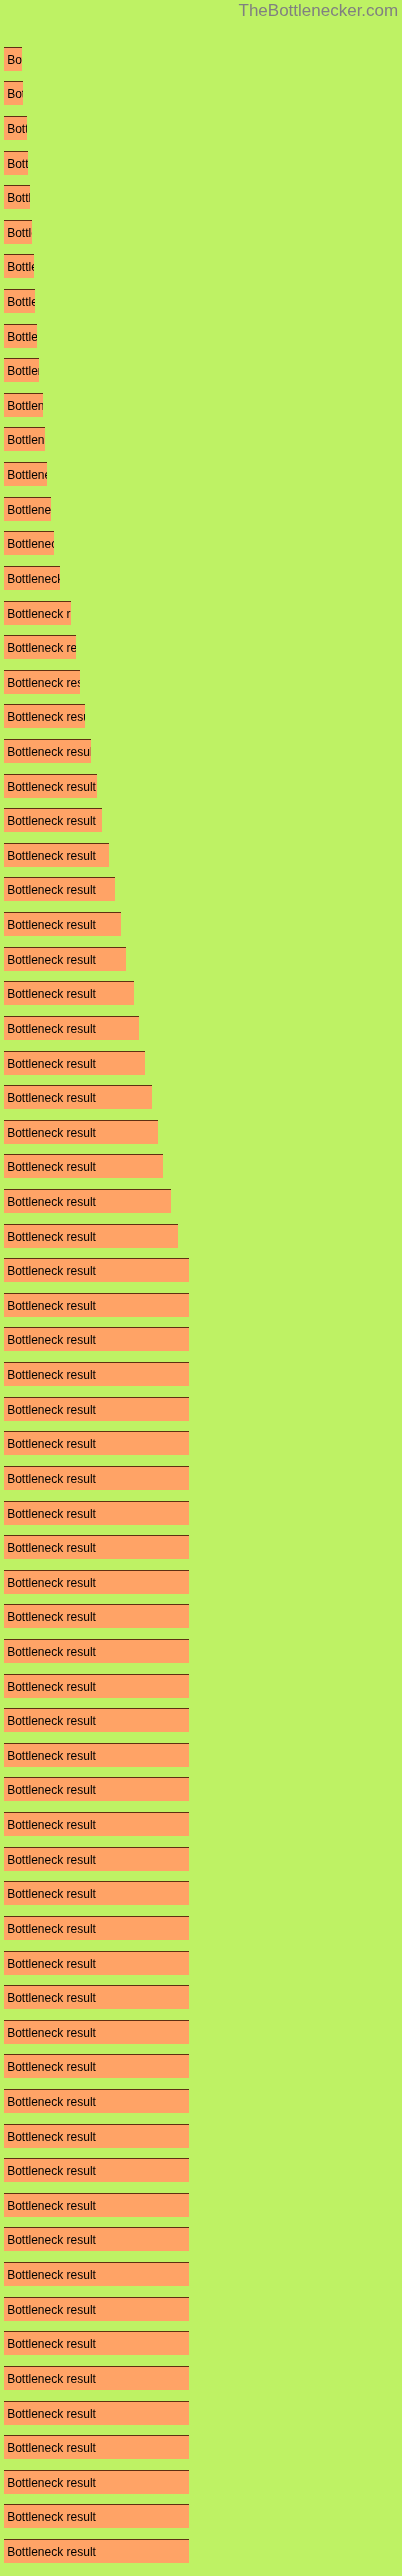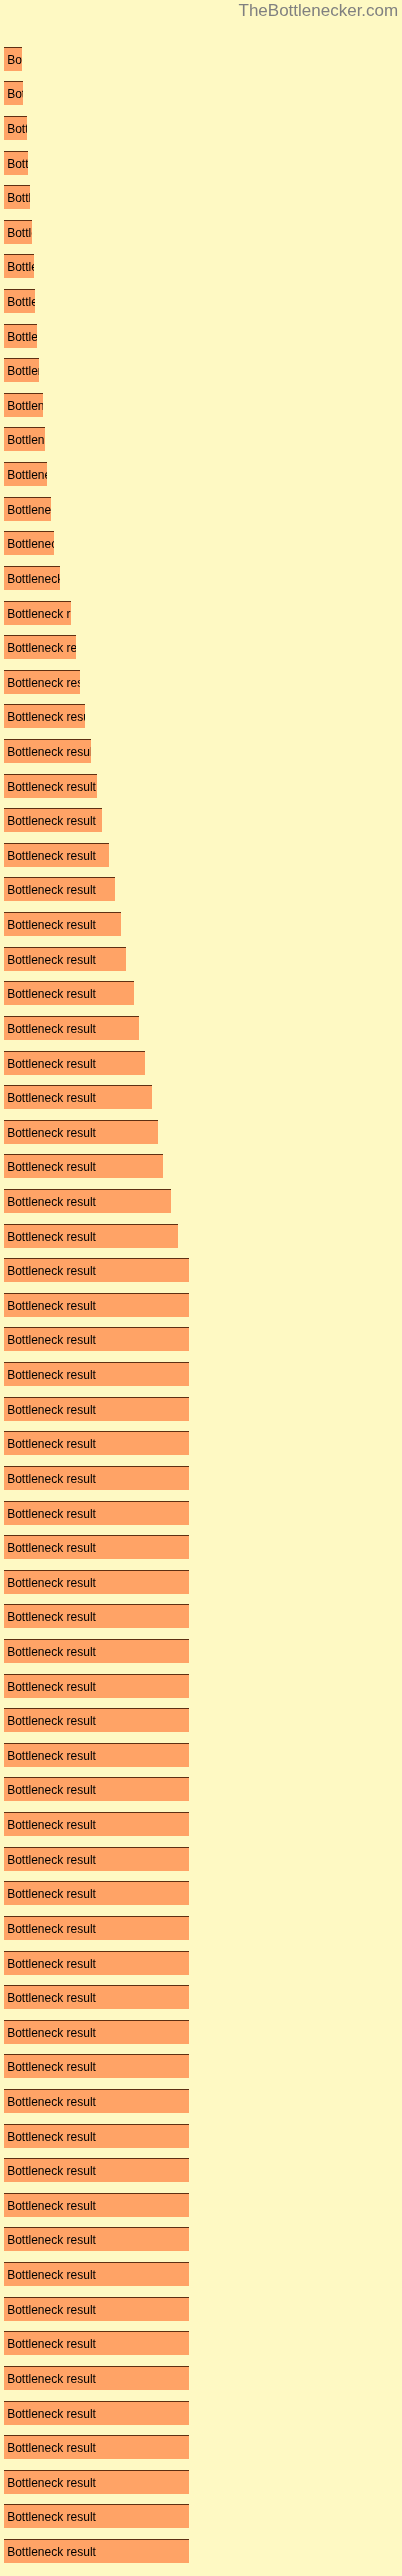"TheBottlenecker.com" #chart-root { background: #fef9c3 -> #bef264 }
